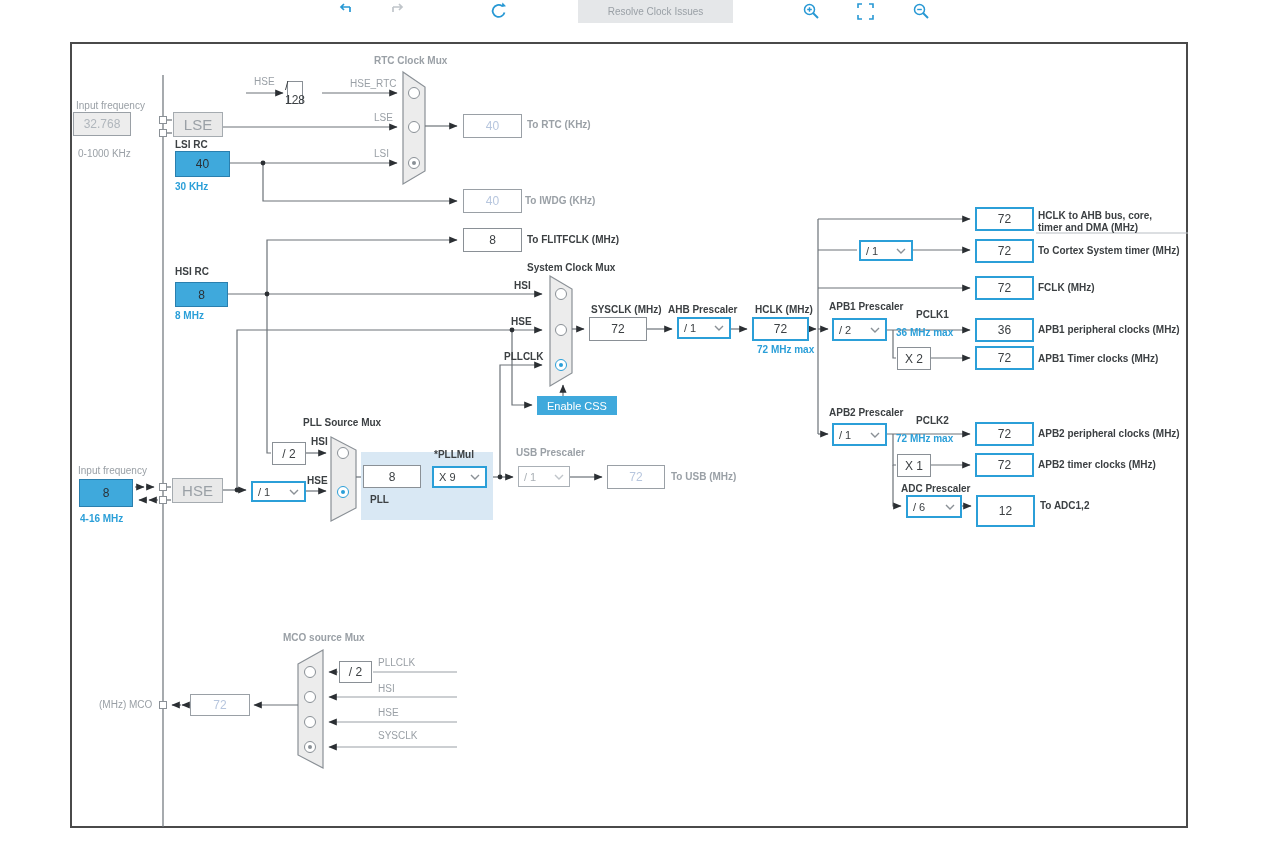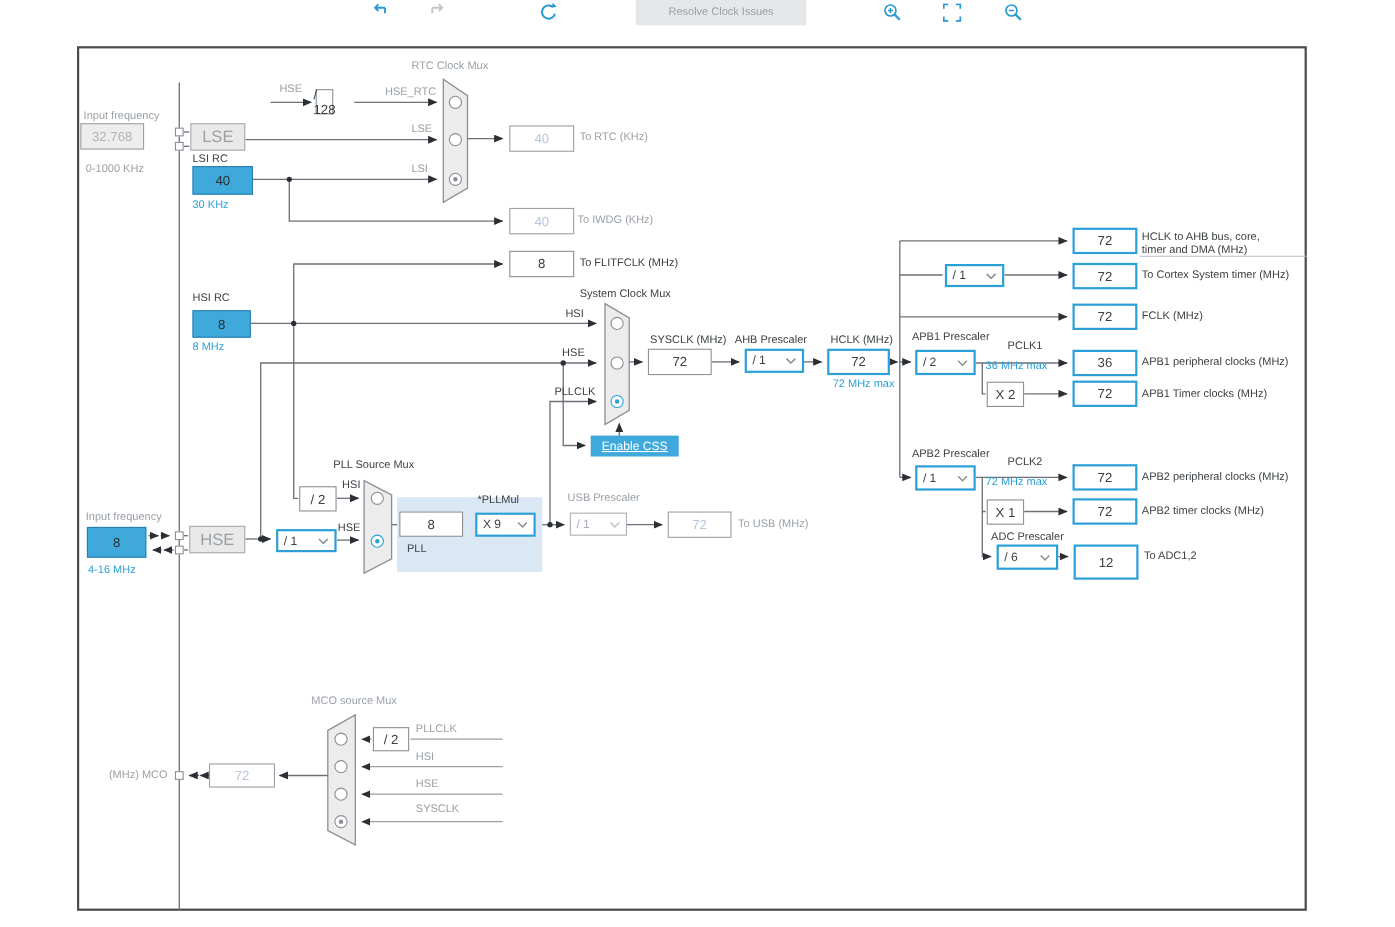"RTC Clock Mux" .lbl { font-weight: normal -> bold }
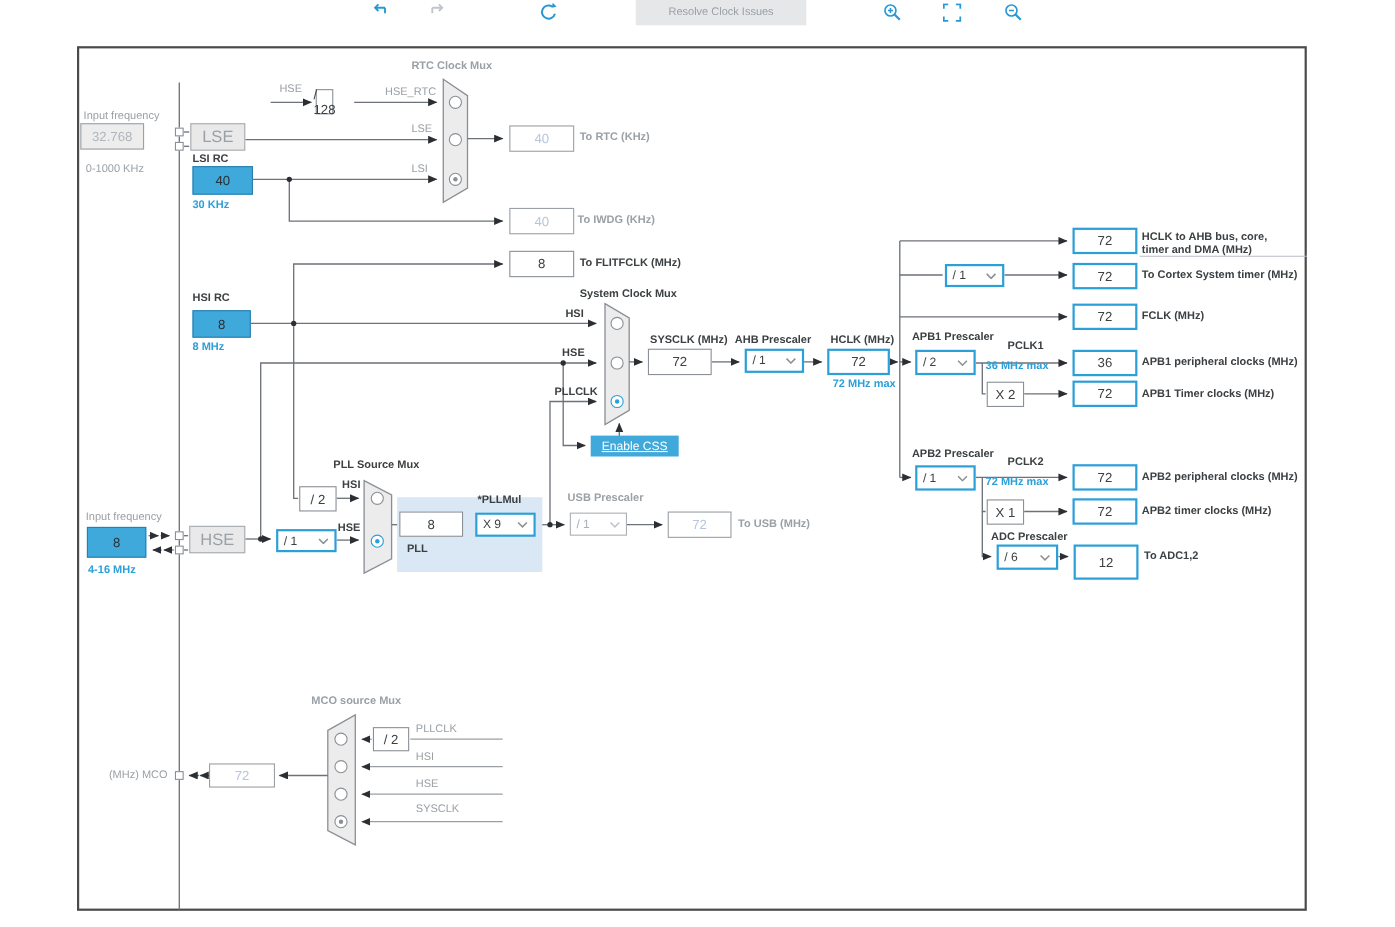"Enable CSS" .cssbtn { text-decoration: underline -> none }
